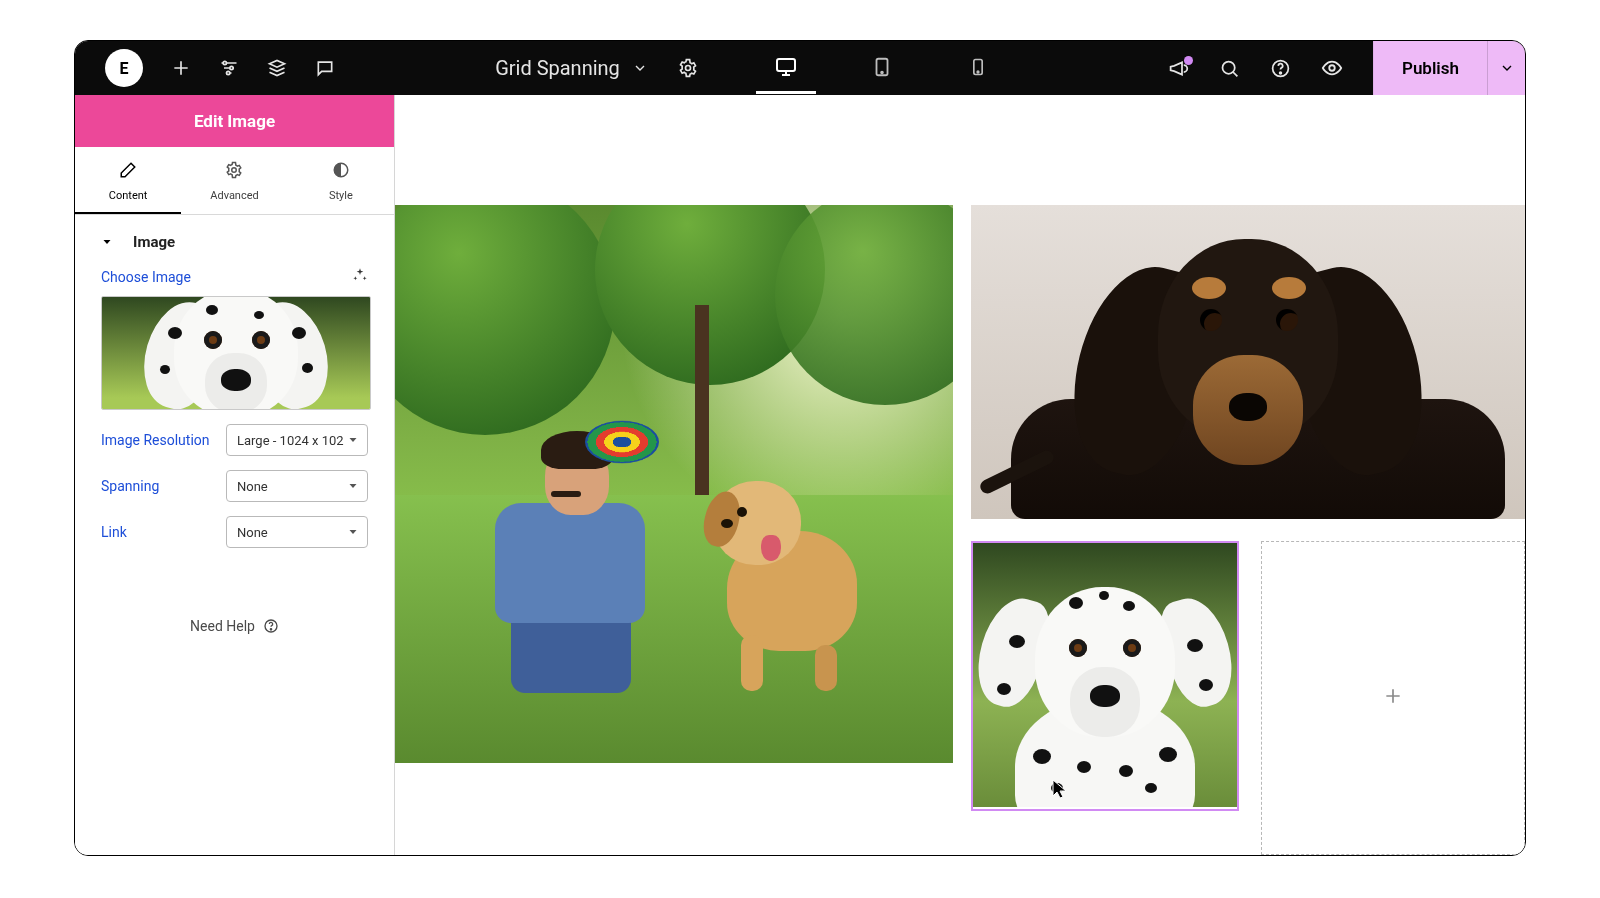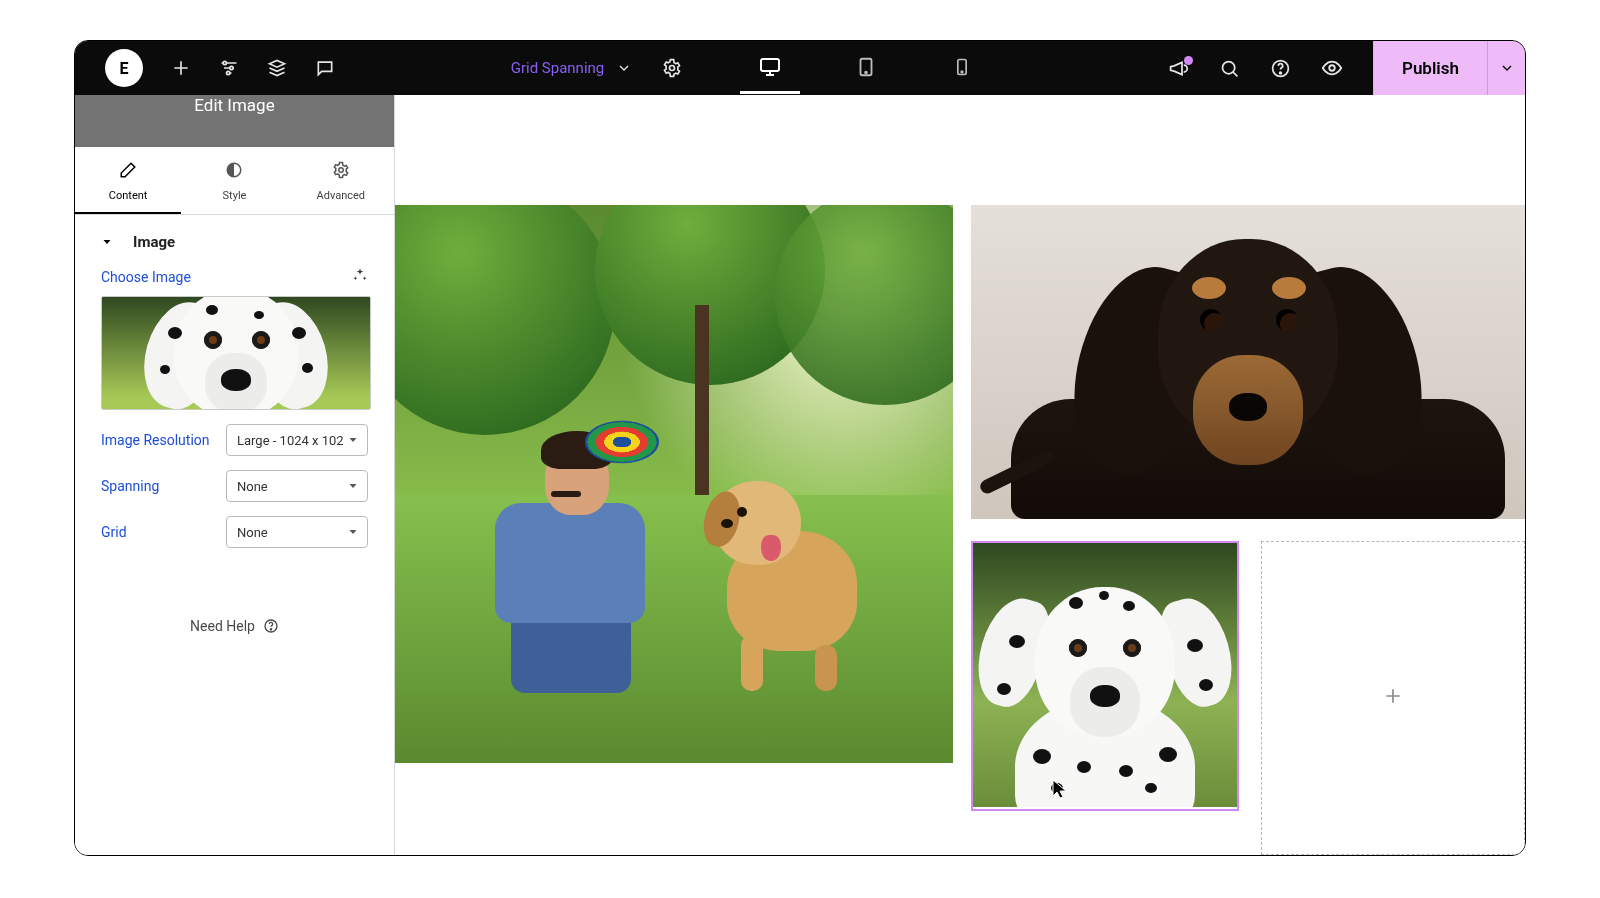"Grid Spanning" .docname { color: #8b5cf6 -> #e5e5e5; font-size: 15px -> 20px }
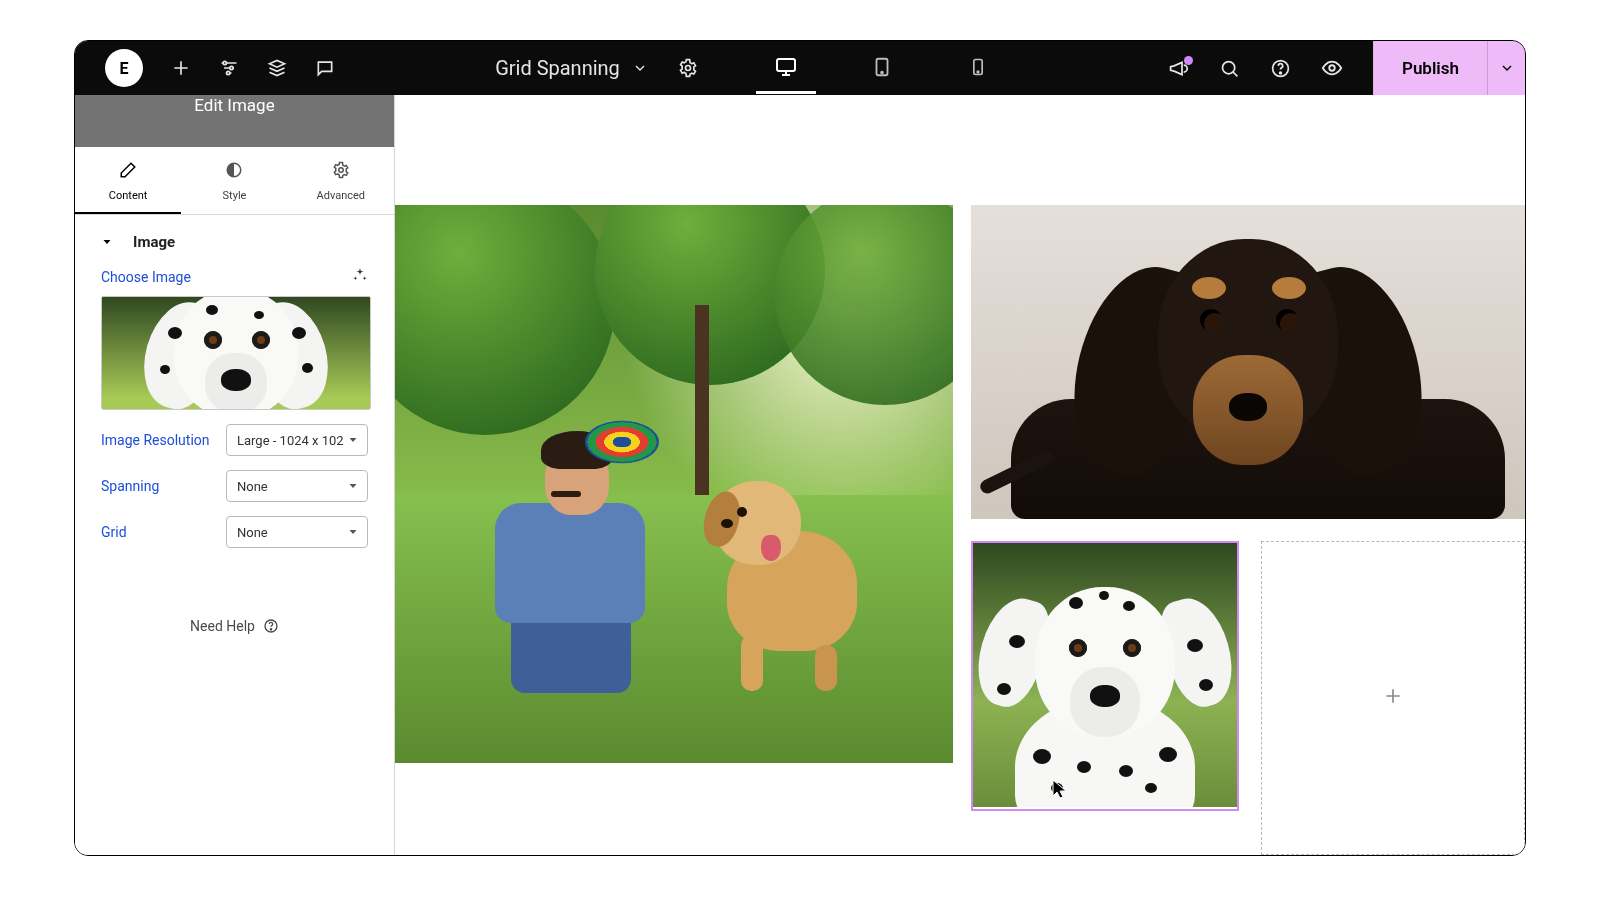"Edit Image" .panel-title { align-items: none -> center; background: #737373 -> #ec4899; font-weight: 400 -> 700 }
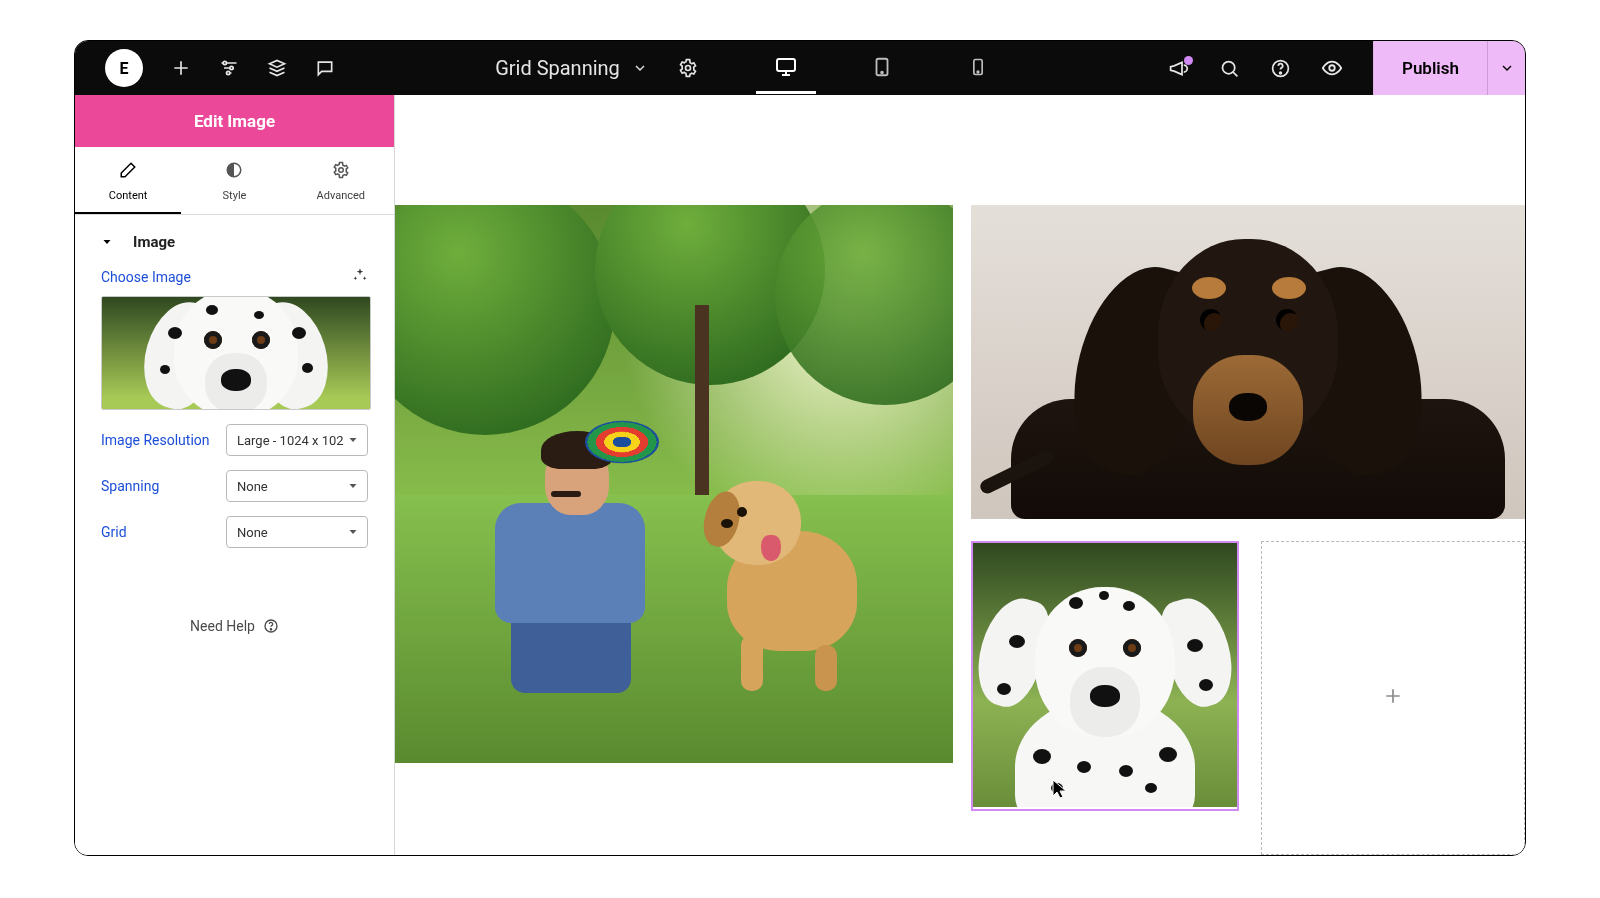"Style" div.ptab { order: before "Advanced" -> after "Advanced" }
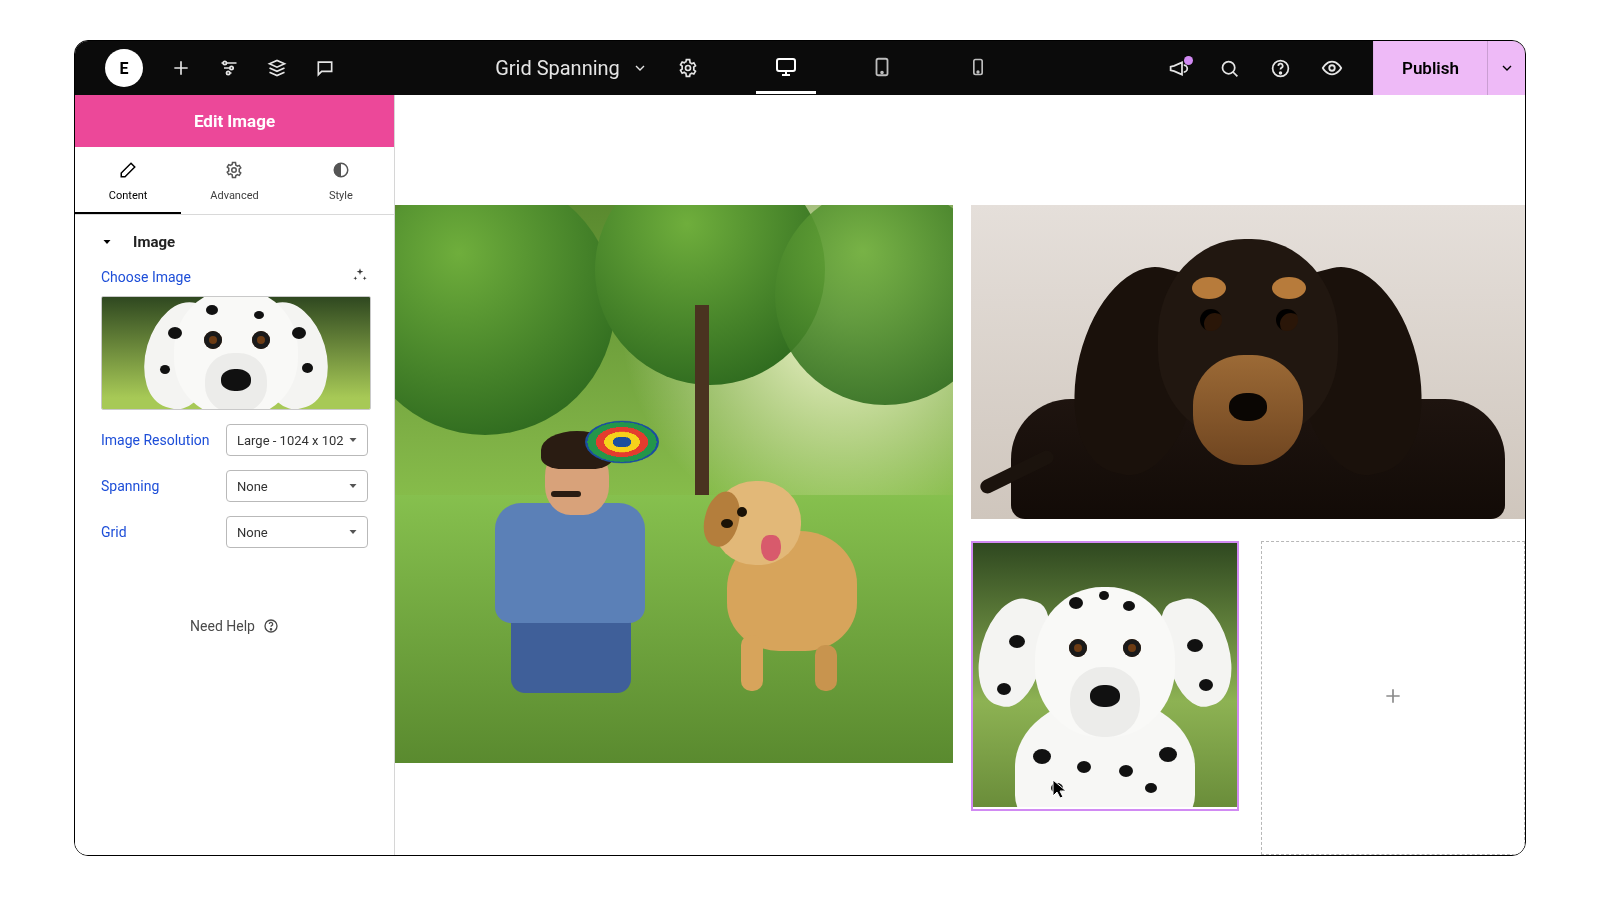"Grid" span.field-label { text: Grid -> Link }
